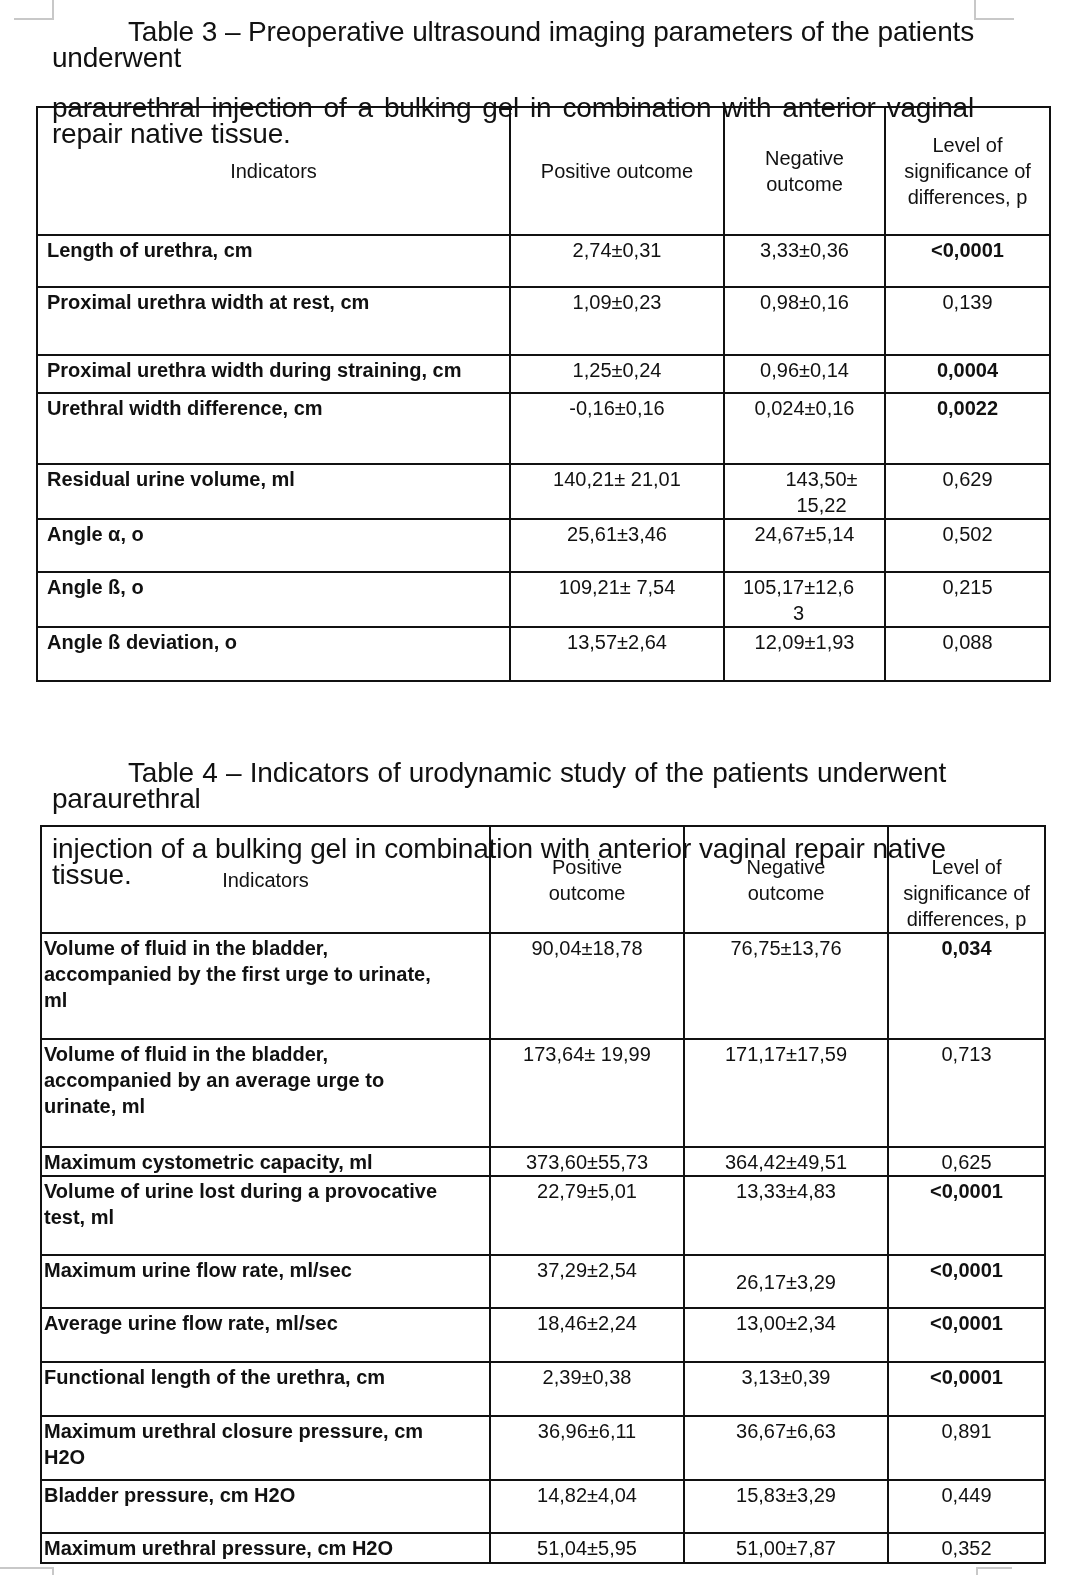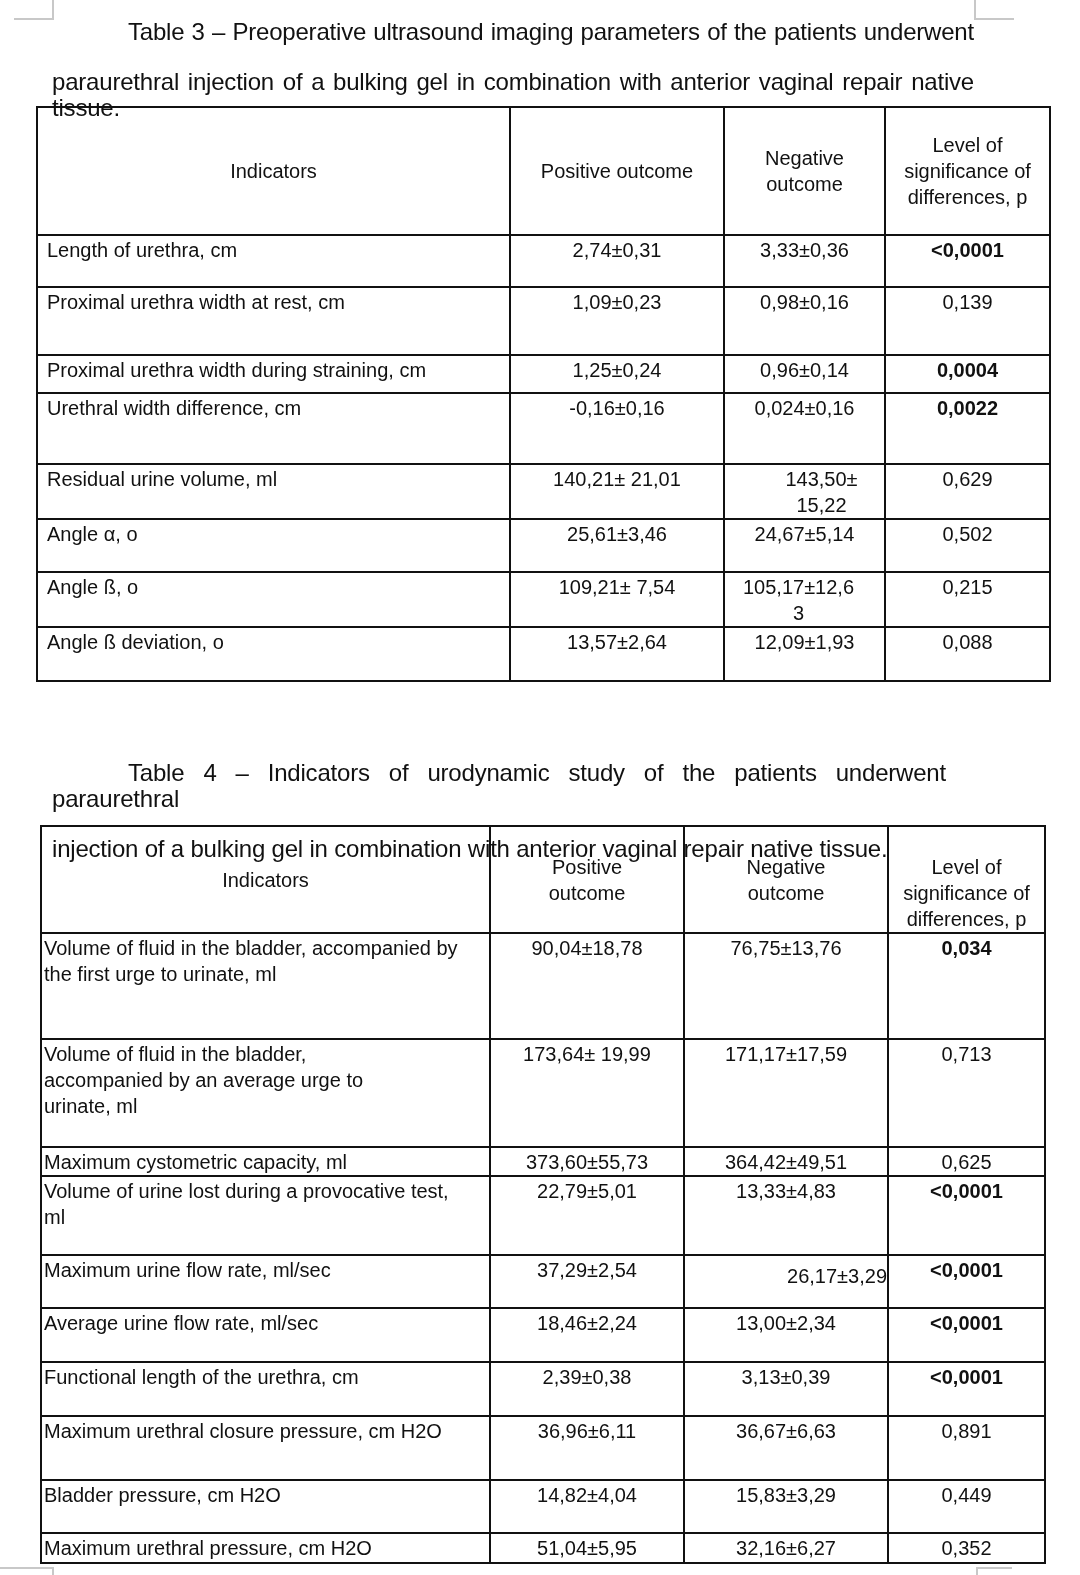"Table 3 – Preoperative ultrasound" .caption { font-size: 24px -> 28px }
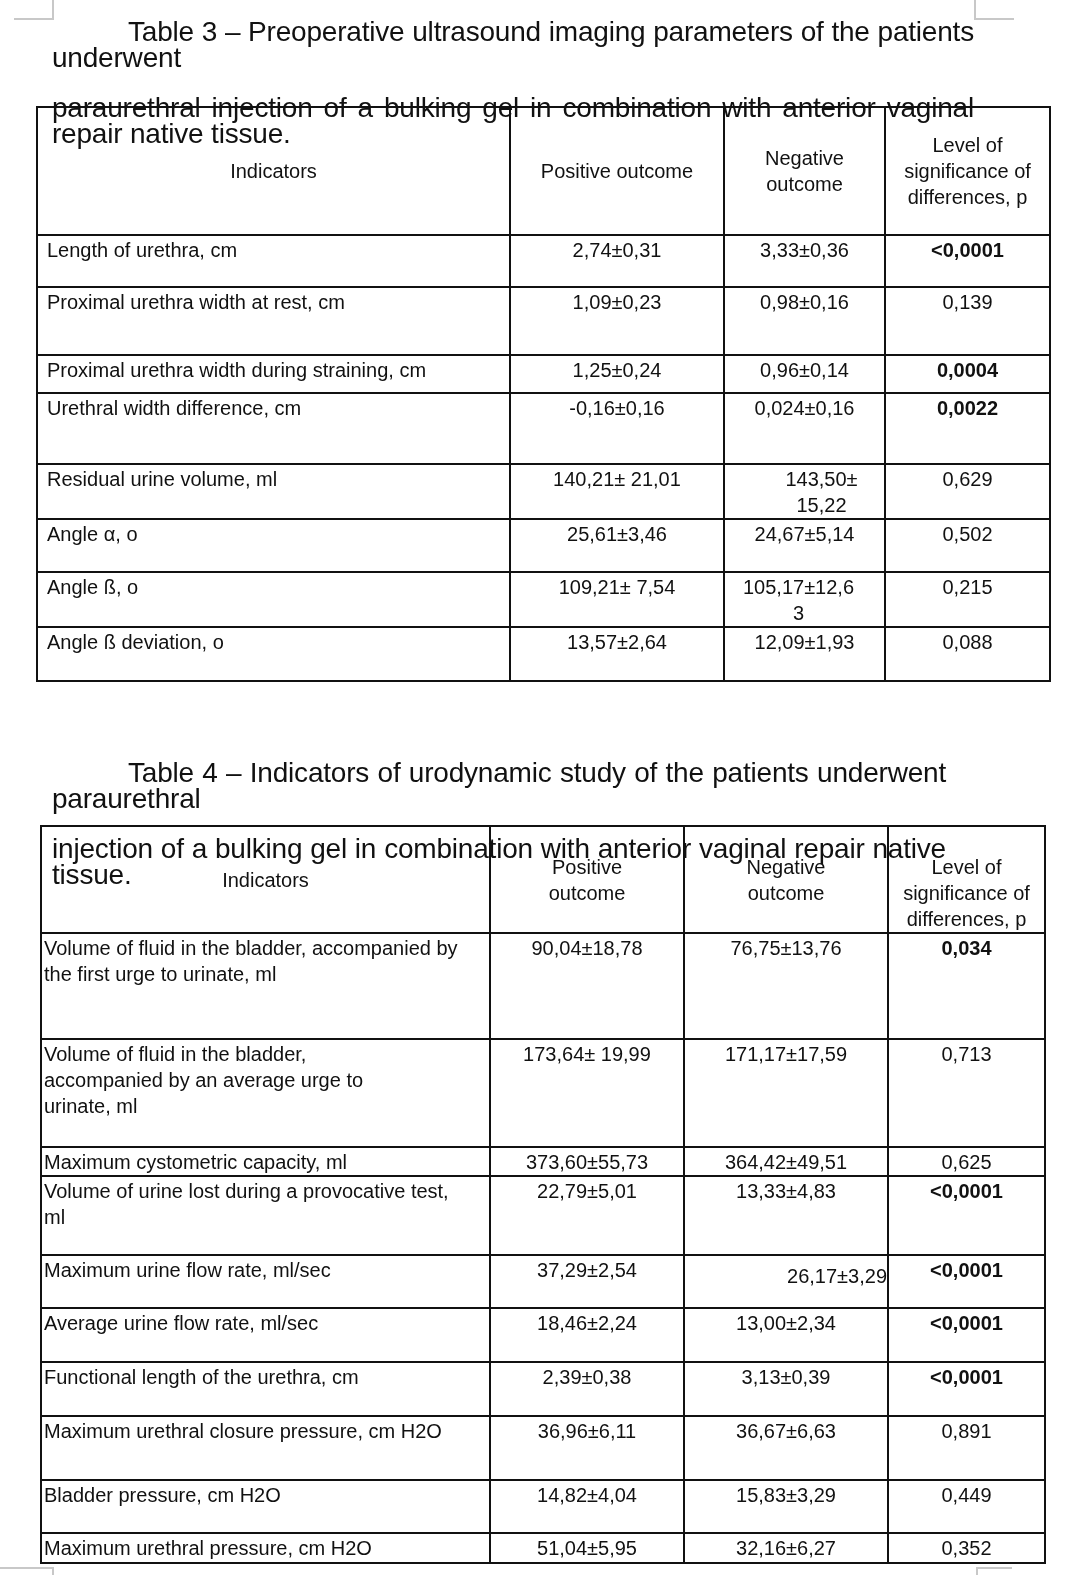"Length of urethra, cm" table.t td.ind { font-weight: none -> bold }
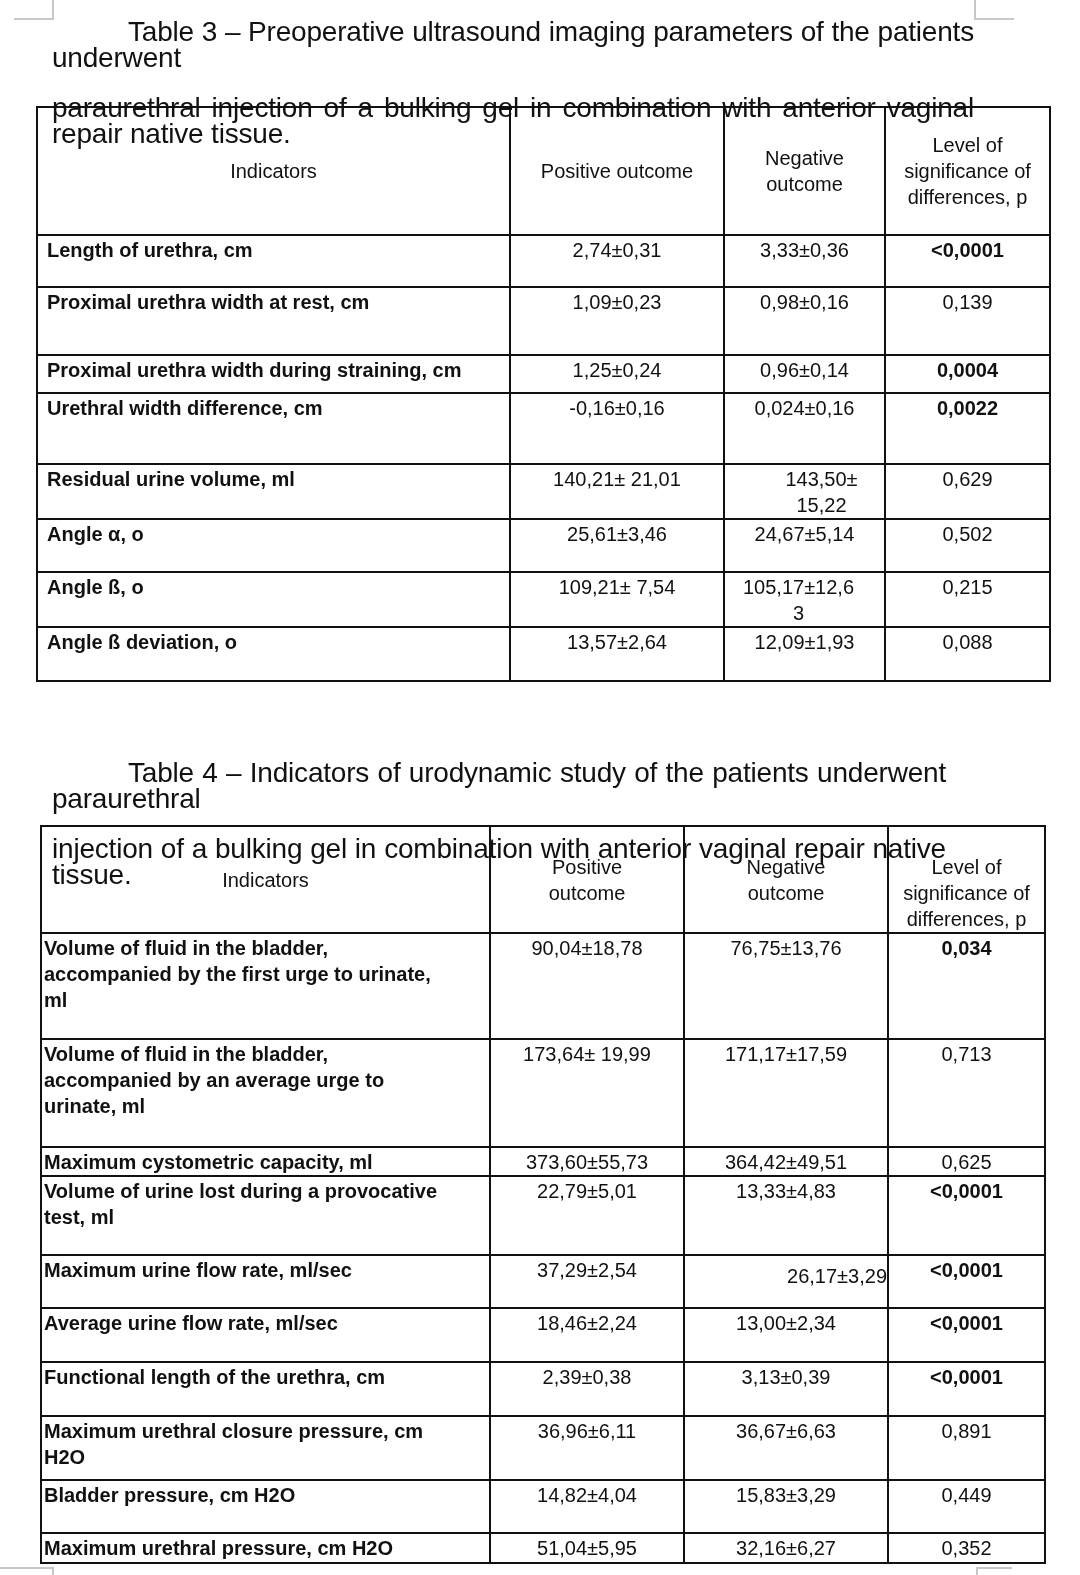"26,17±3,29" table.t td.lower { padding-top: 7px -> 13px; text-align: right -> none }
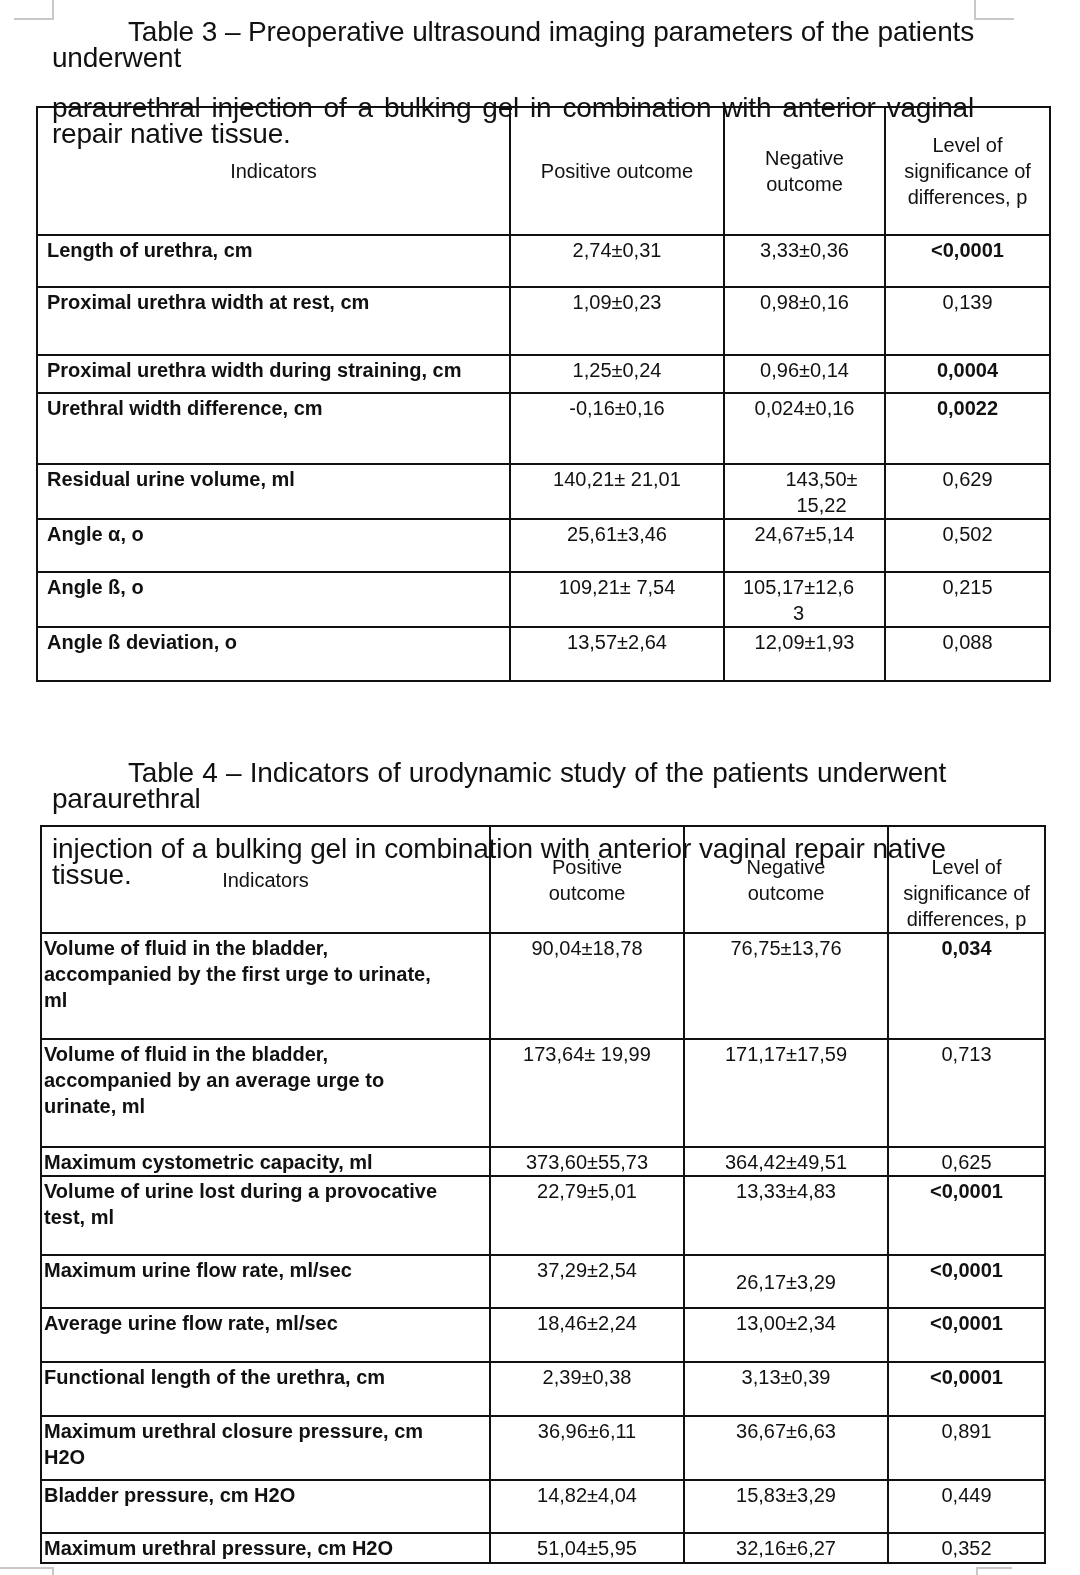"32,16±6,27" td.num { text: 32,16±6,27 -> 51,00±7,87 }
